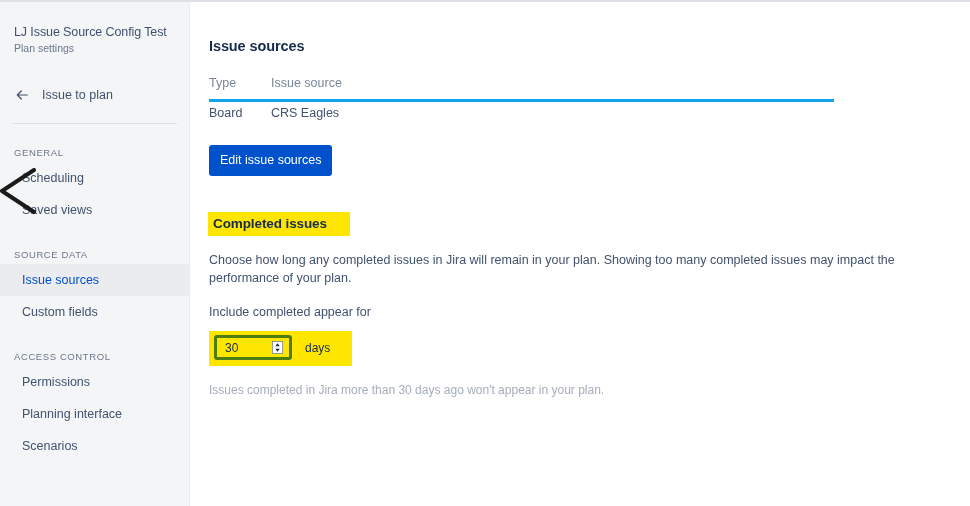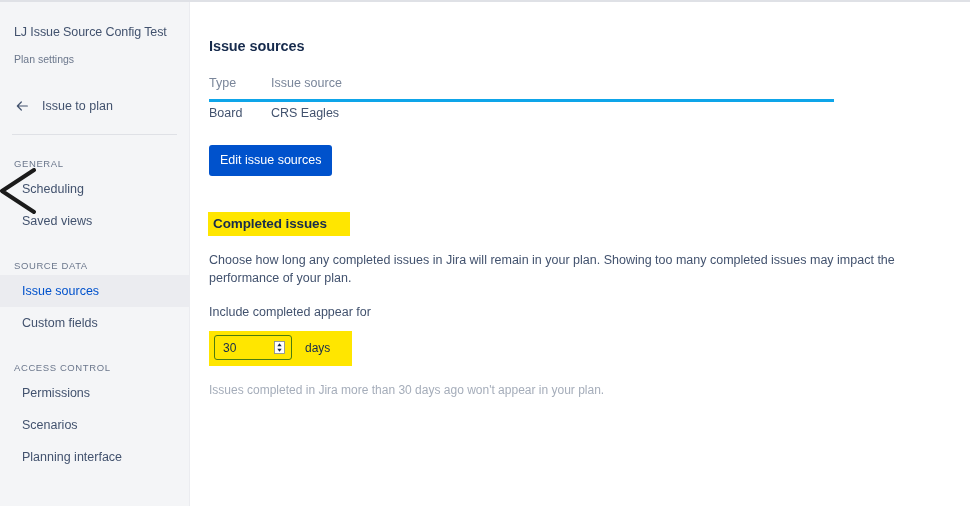"Plan settings" .plan-subtitle { margin-top: 12px -> 1px }
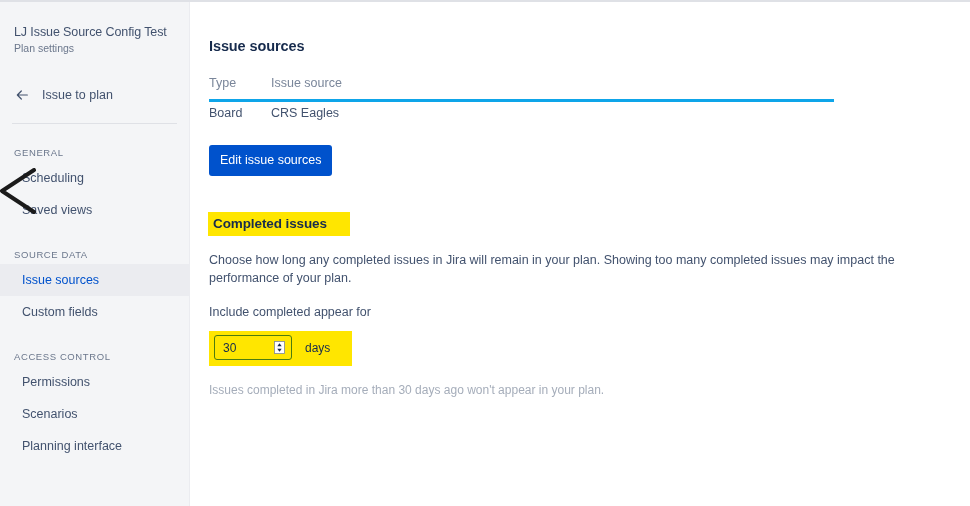"30" .spin-box { border: 1px solid #4d7c0f -> 3px solid #4d7c0f }
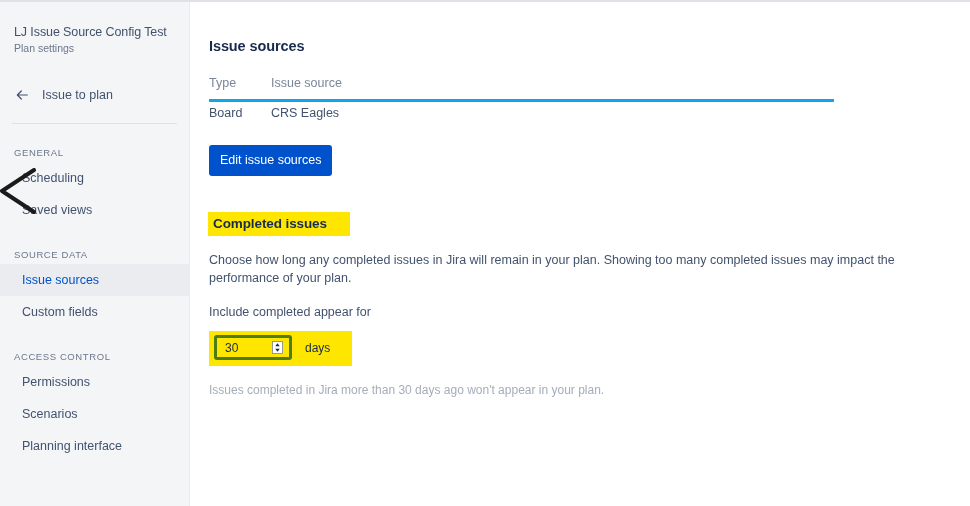"Scenarios" div.nav-item { order: before "Planning interface" -> after "Planning interface" }
